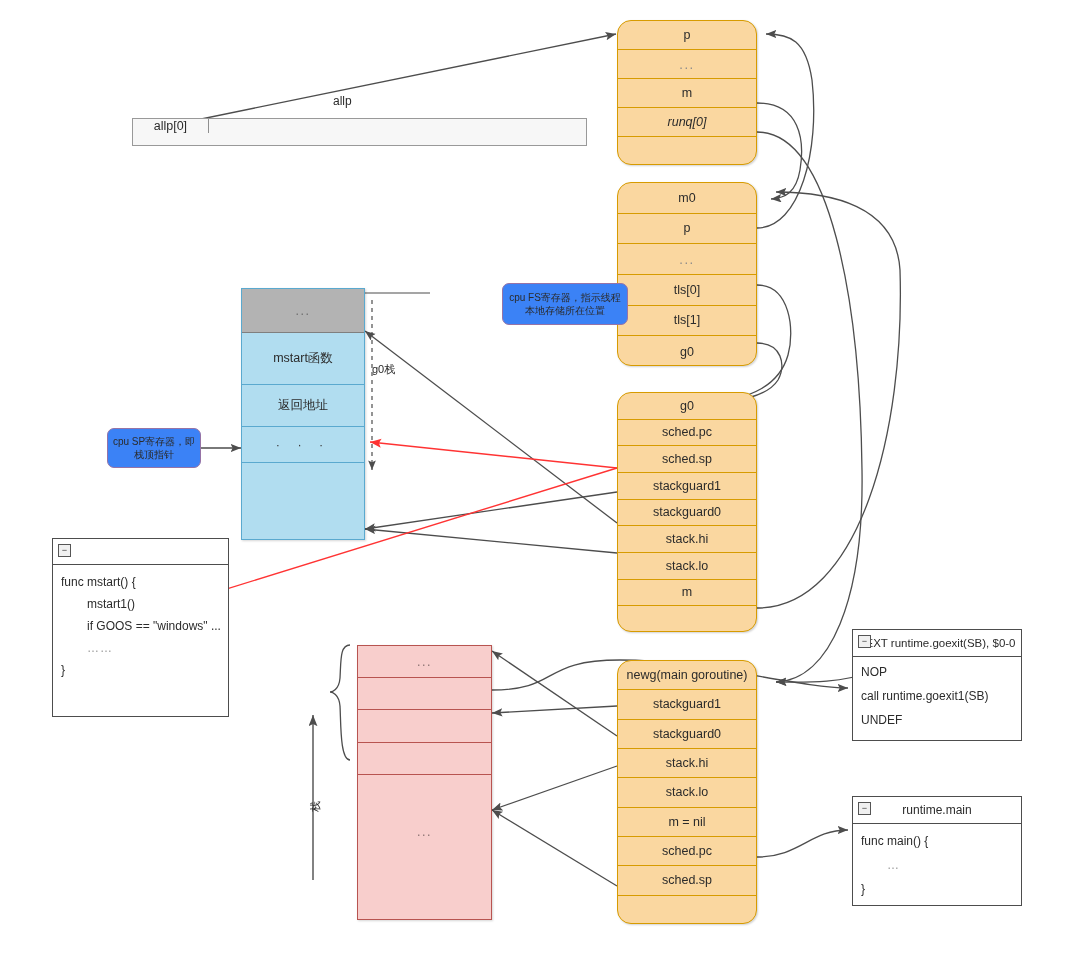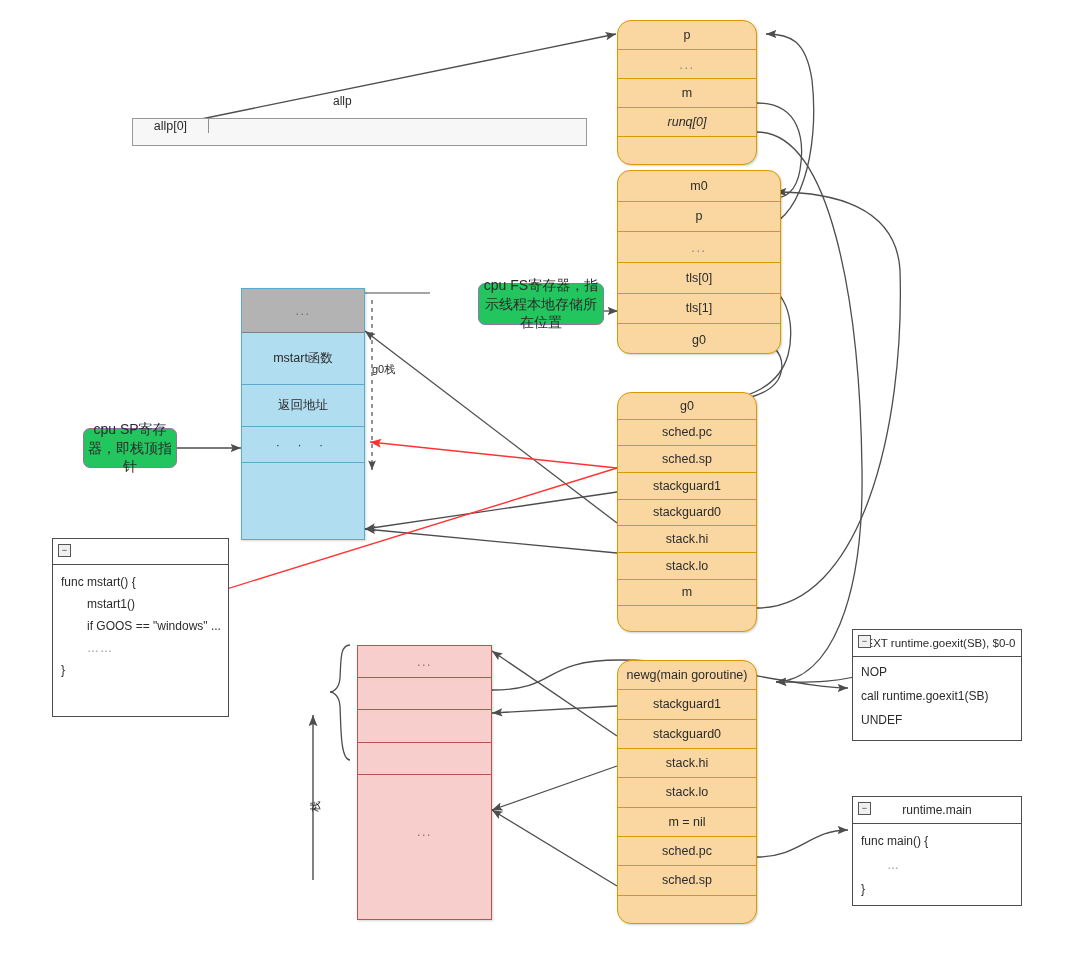"m0" div.struct { border-radius: 13px -> none; top: 170px -> 182px; width: 164px -> 140px }
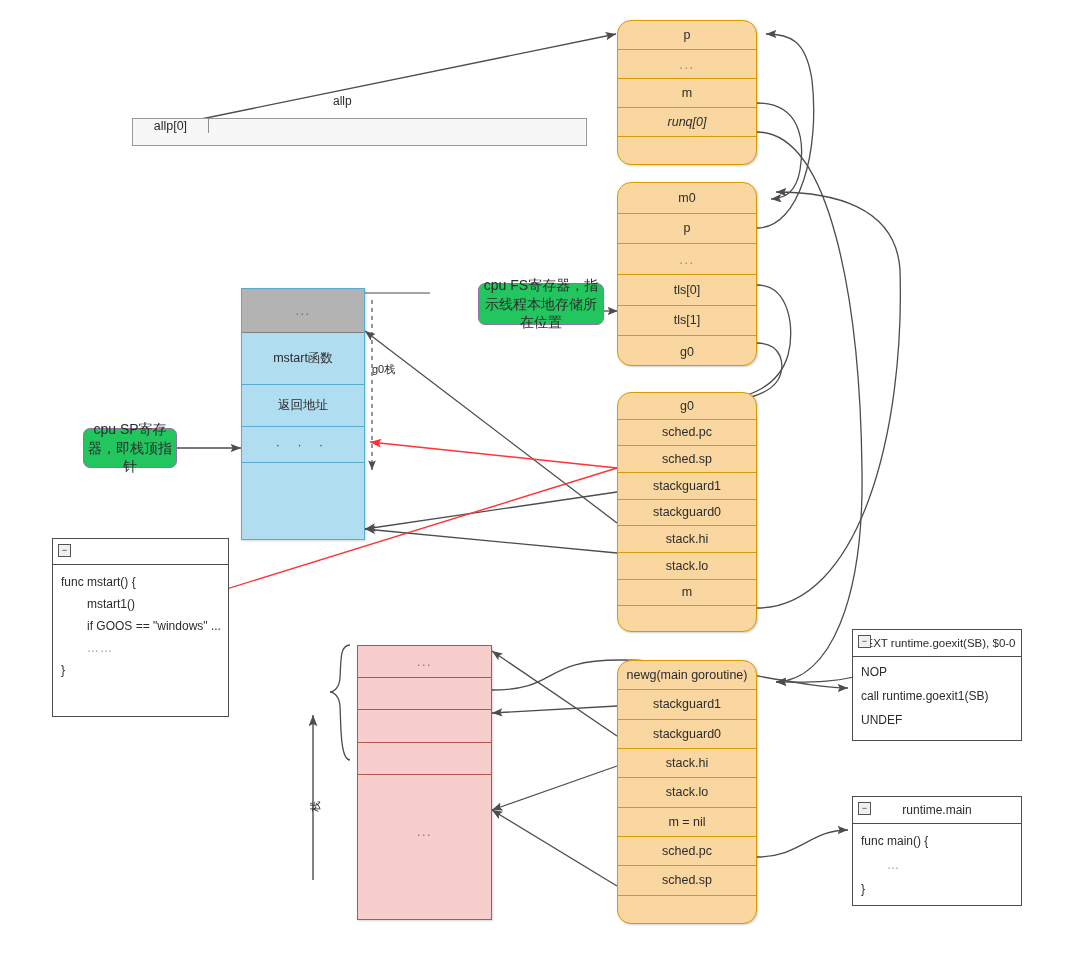"cpu FS寄存器，指示线程本地存储所在位置" .note { background: #22c55e -> #3b82f6; font-size: 14px -> 10px; margin-left: none -> 24px }
